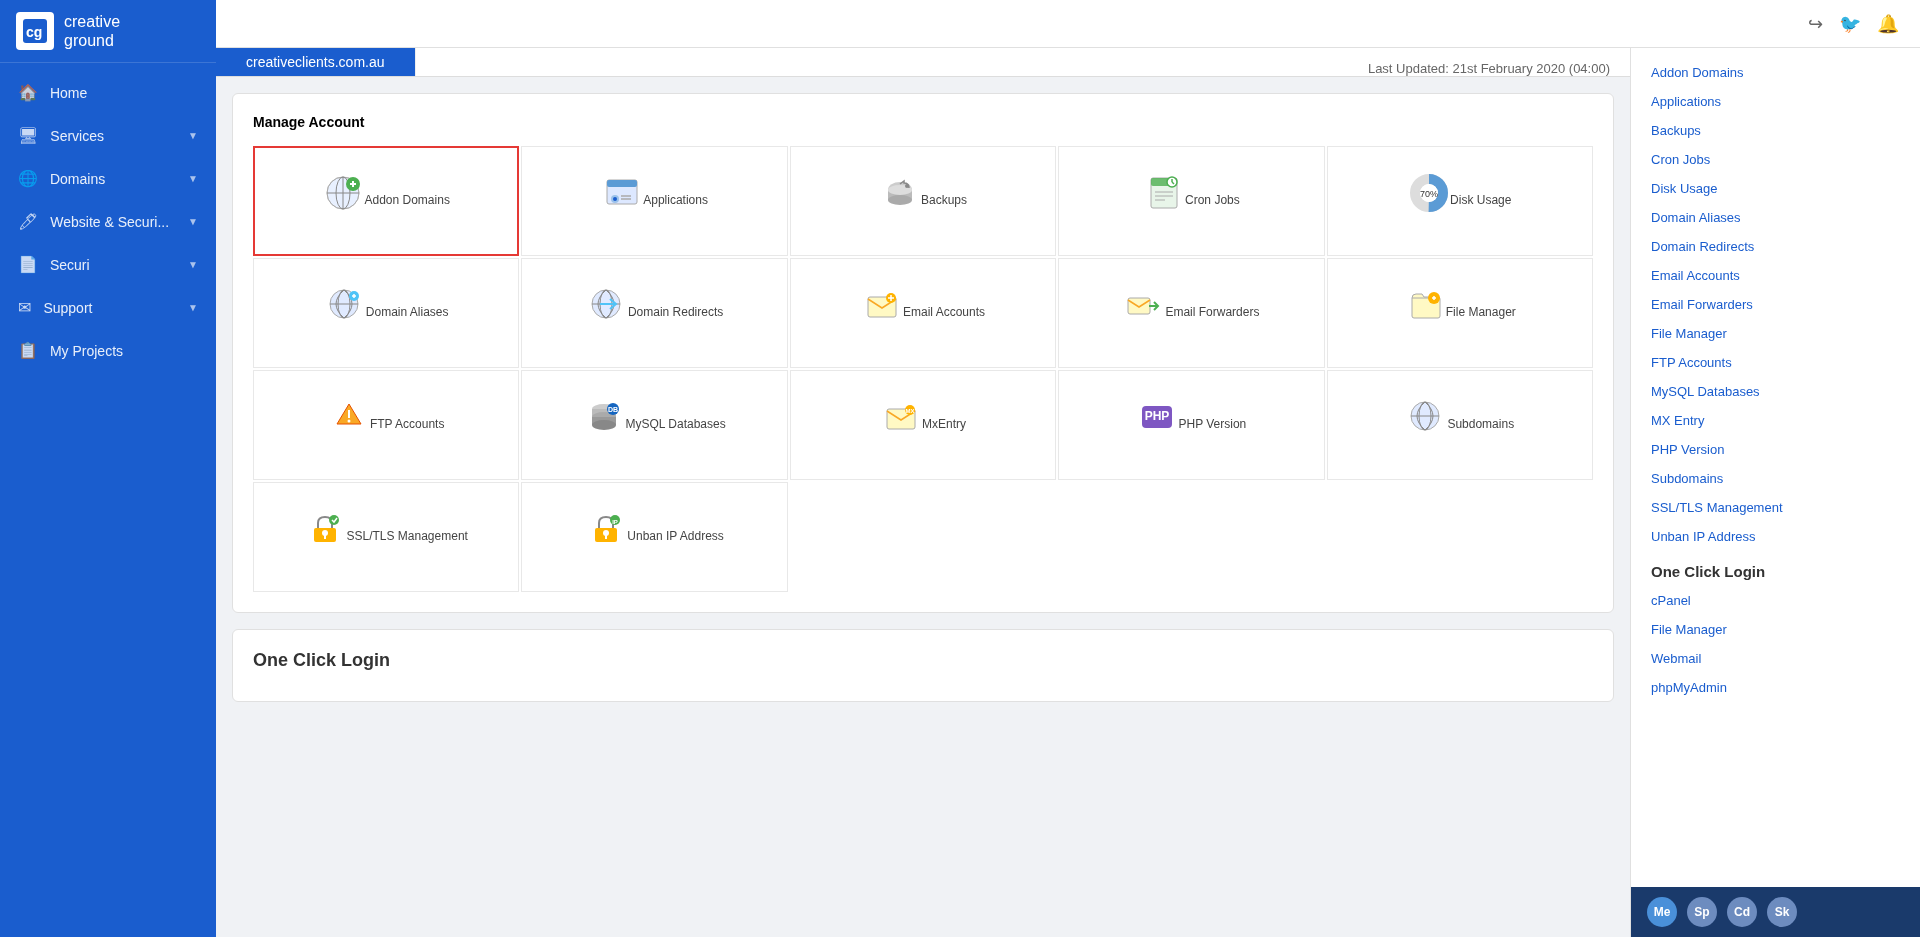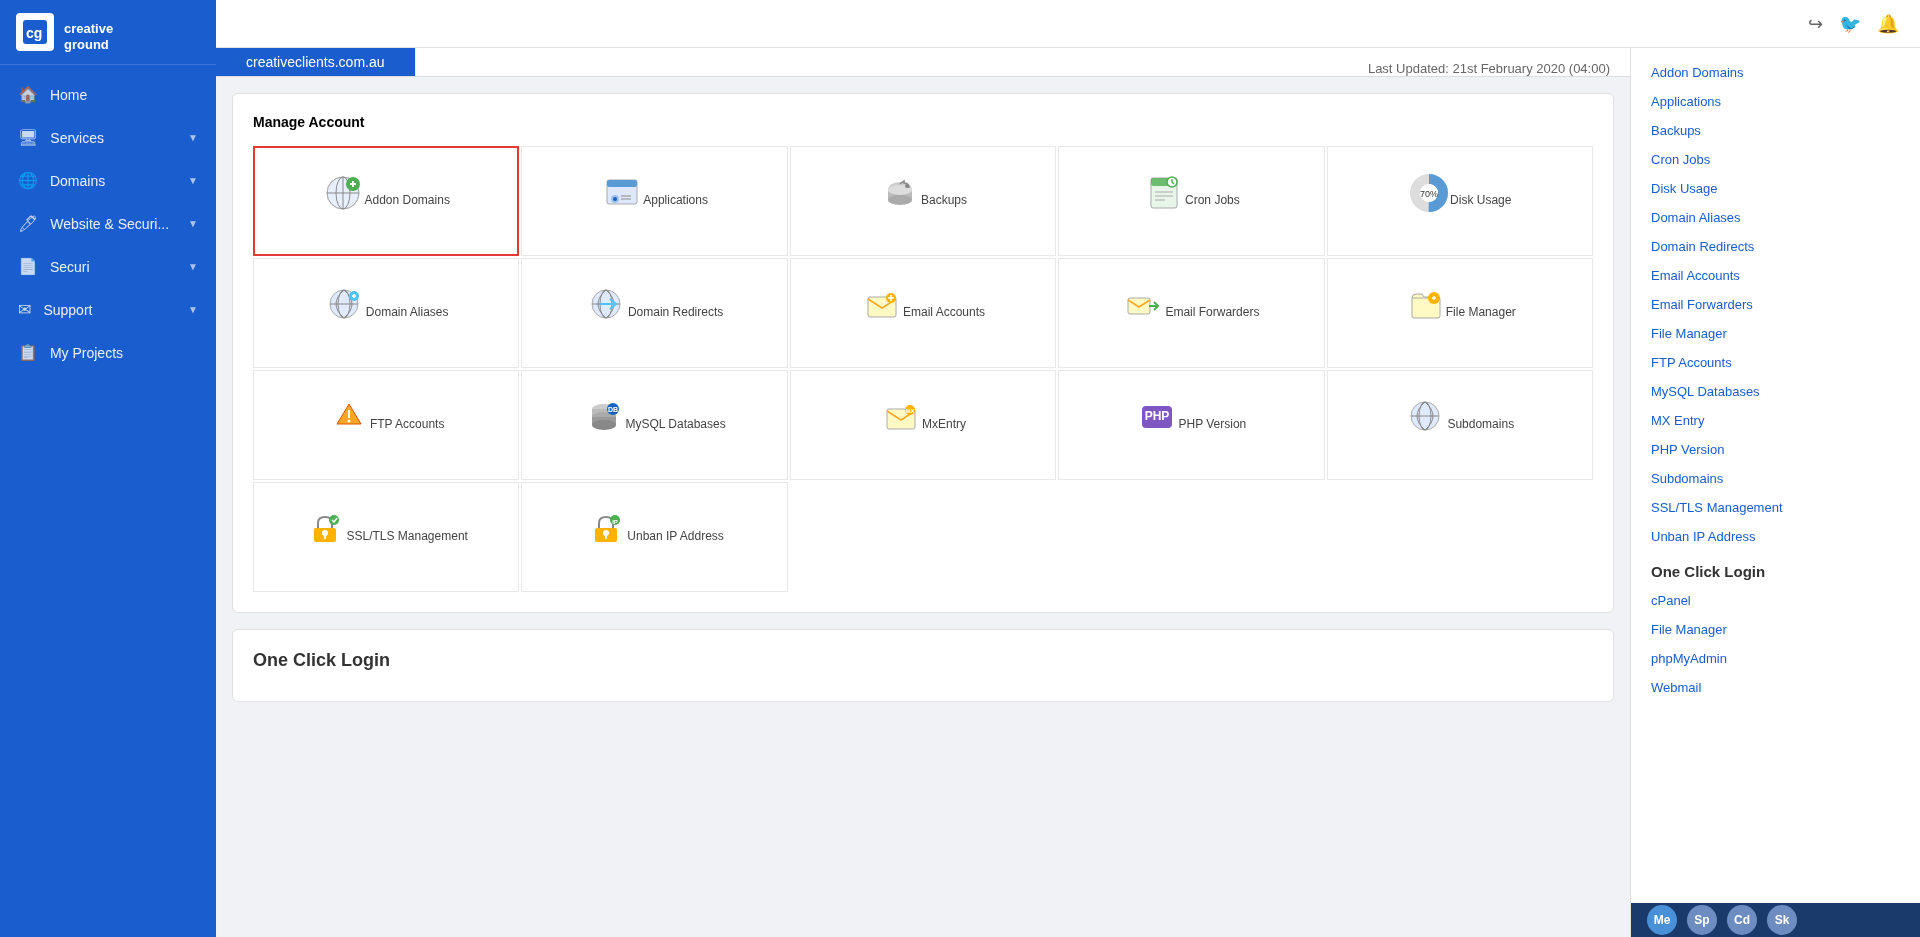"creative" .logo-text { font-size: 13px -> 16px; font-weight: 700 -> 400; margin-top: 9px -> none }
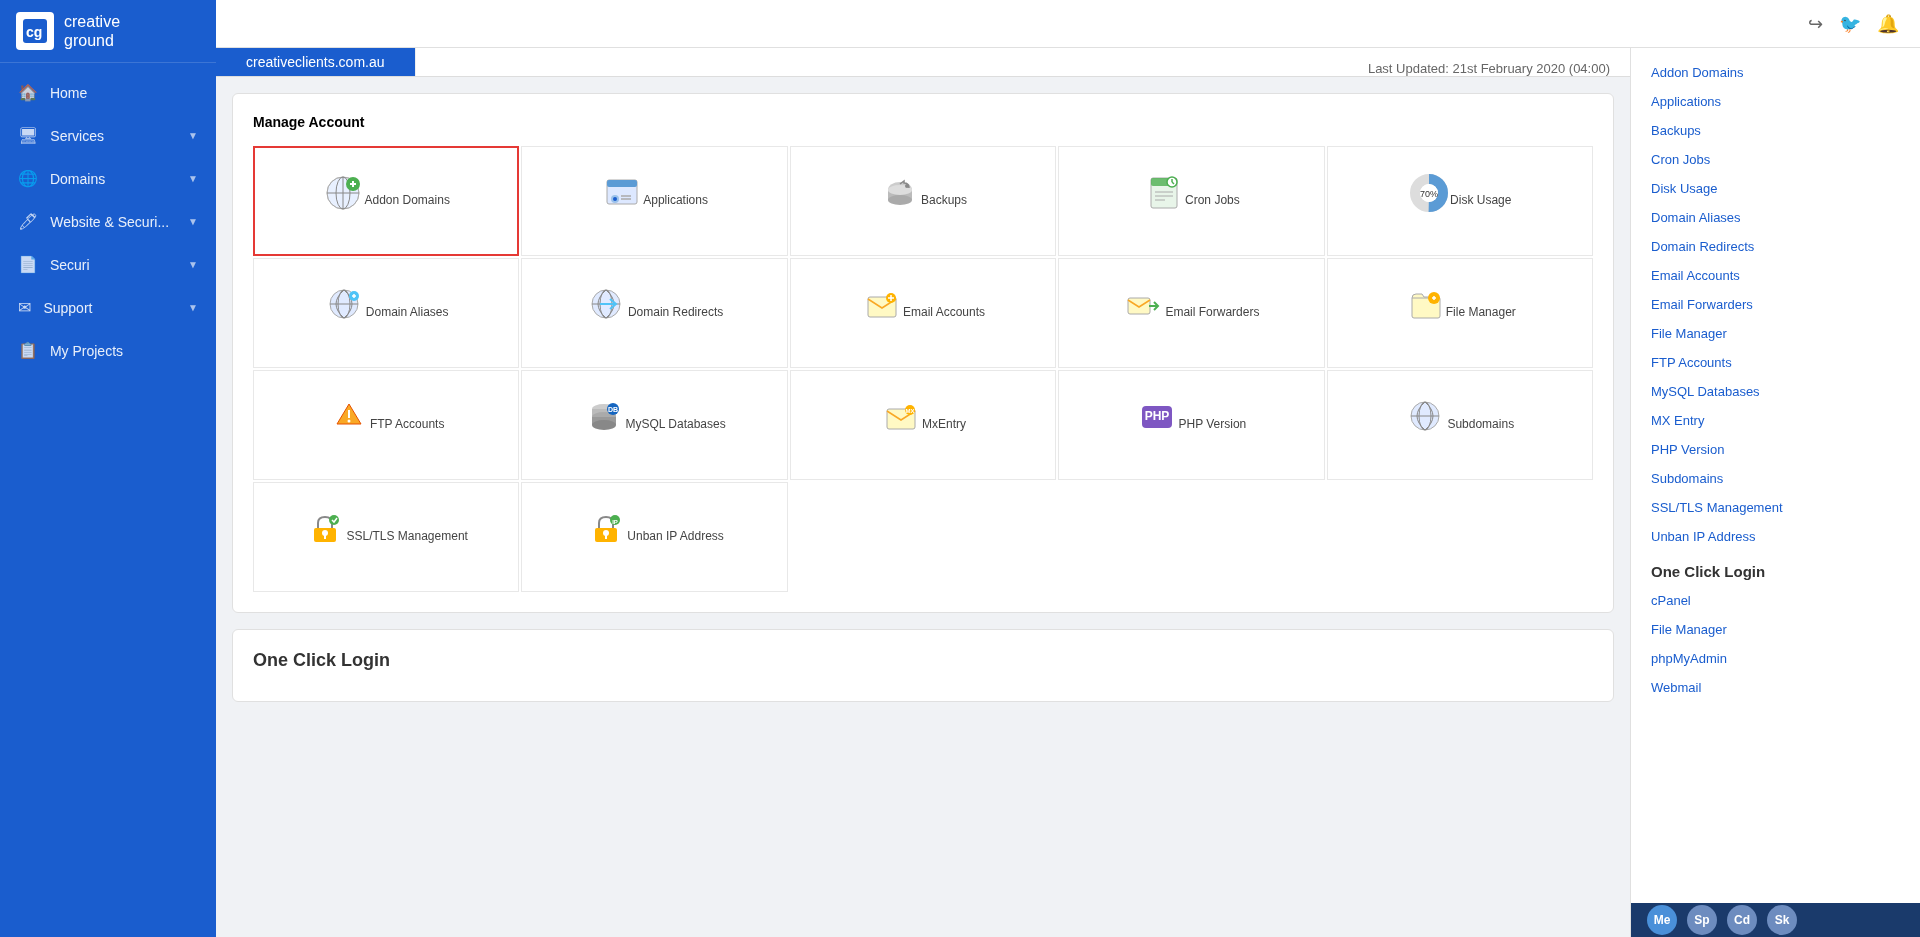"phpMyAdmin" a.right-sidebar-link { order: before "Webmail" -> after "Webmail" }
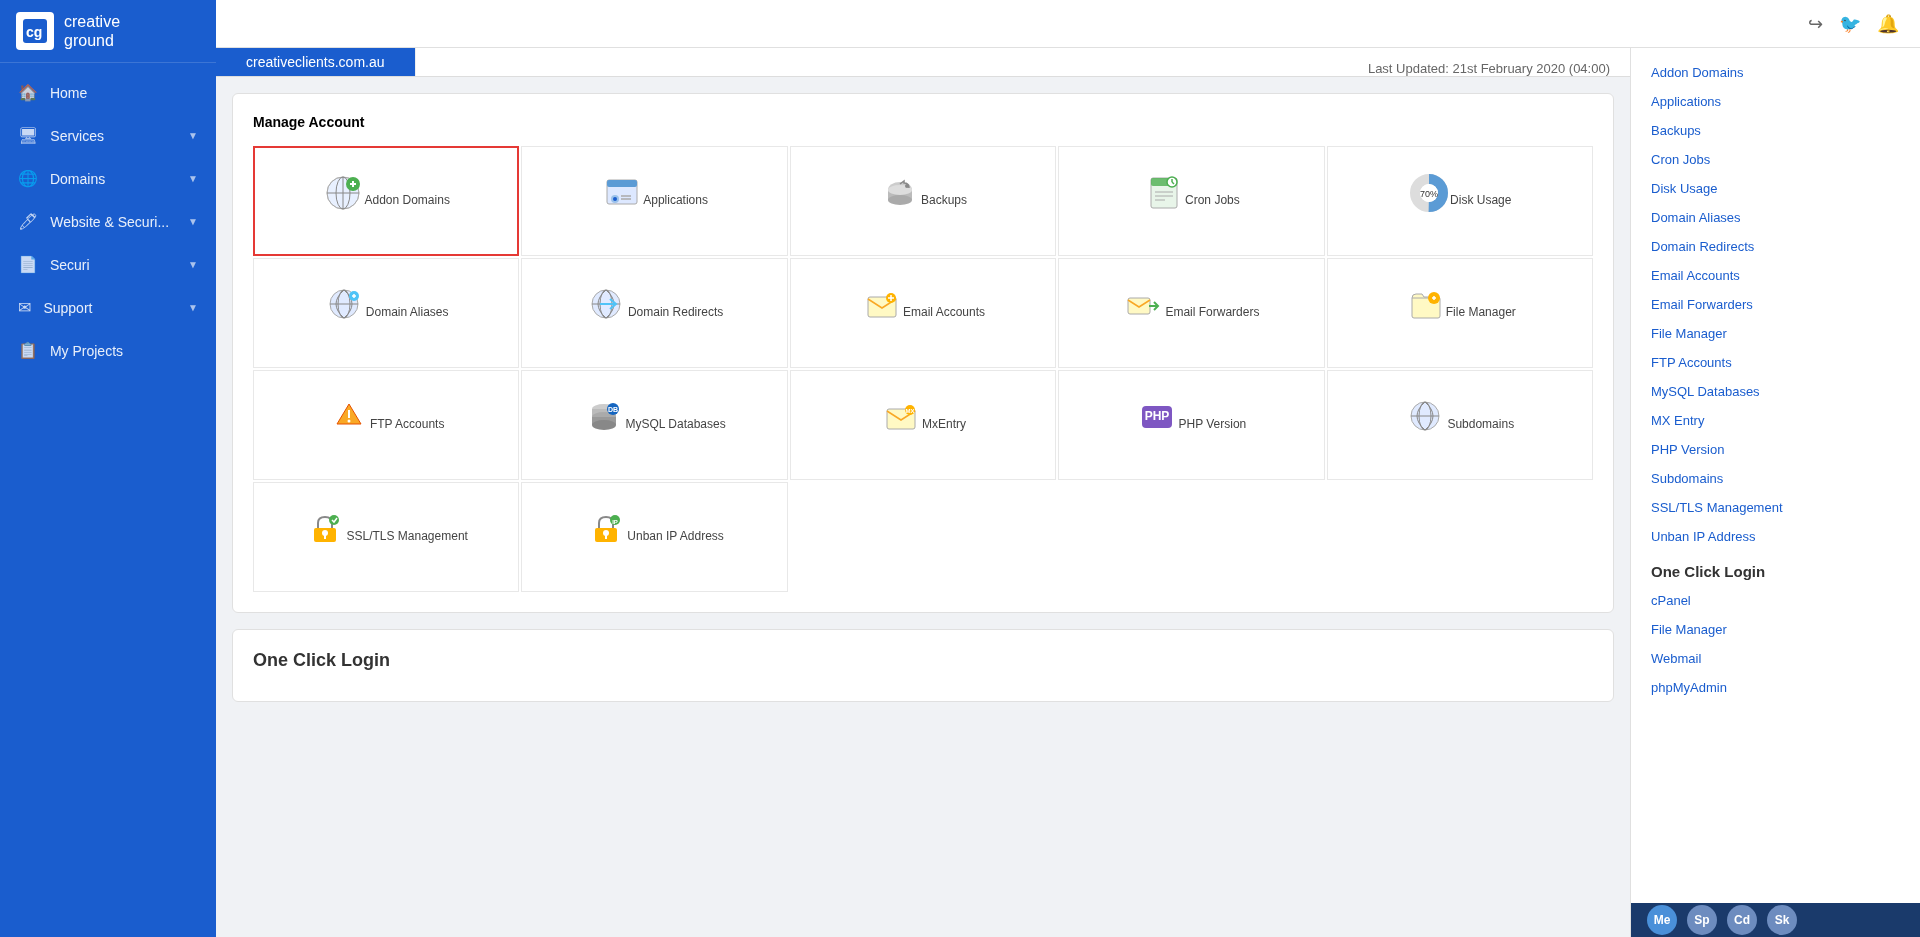"Me" .user-bar { height: 34px -> 50px }
